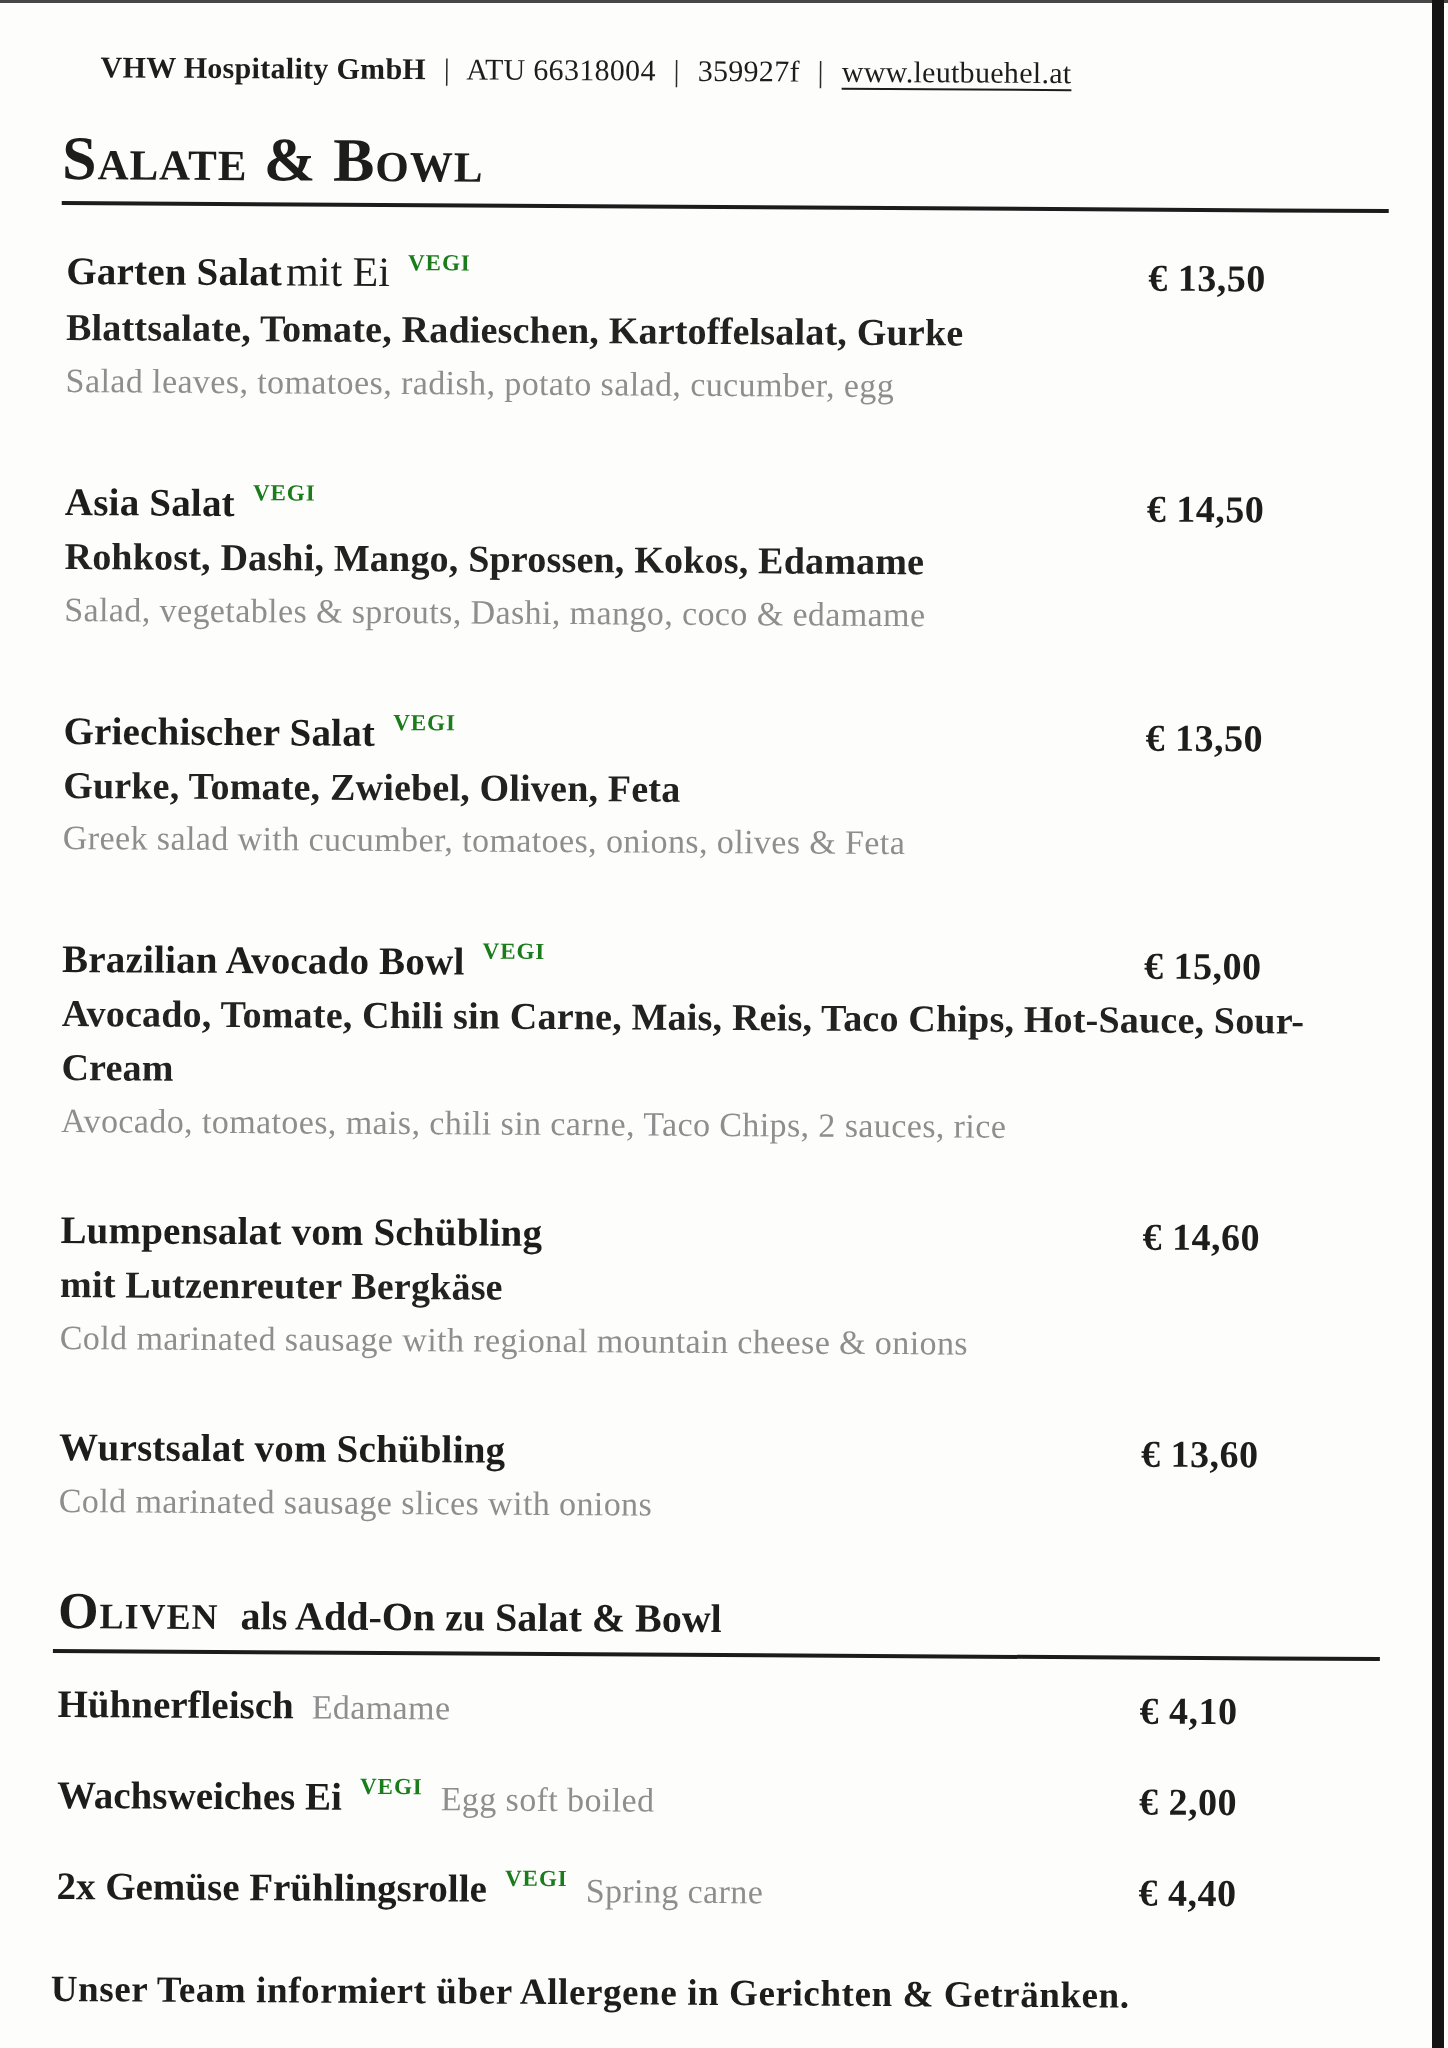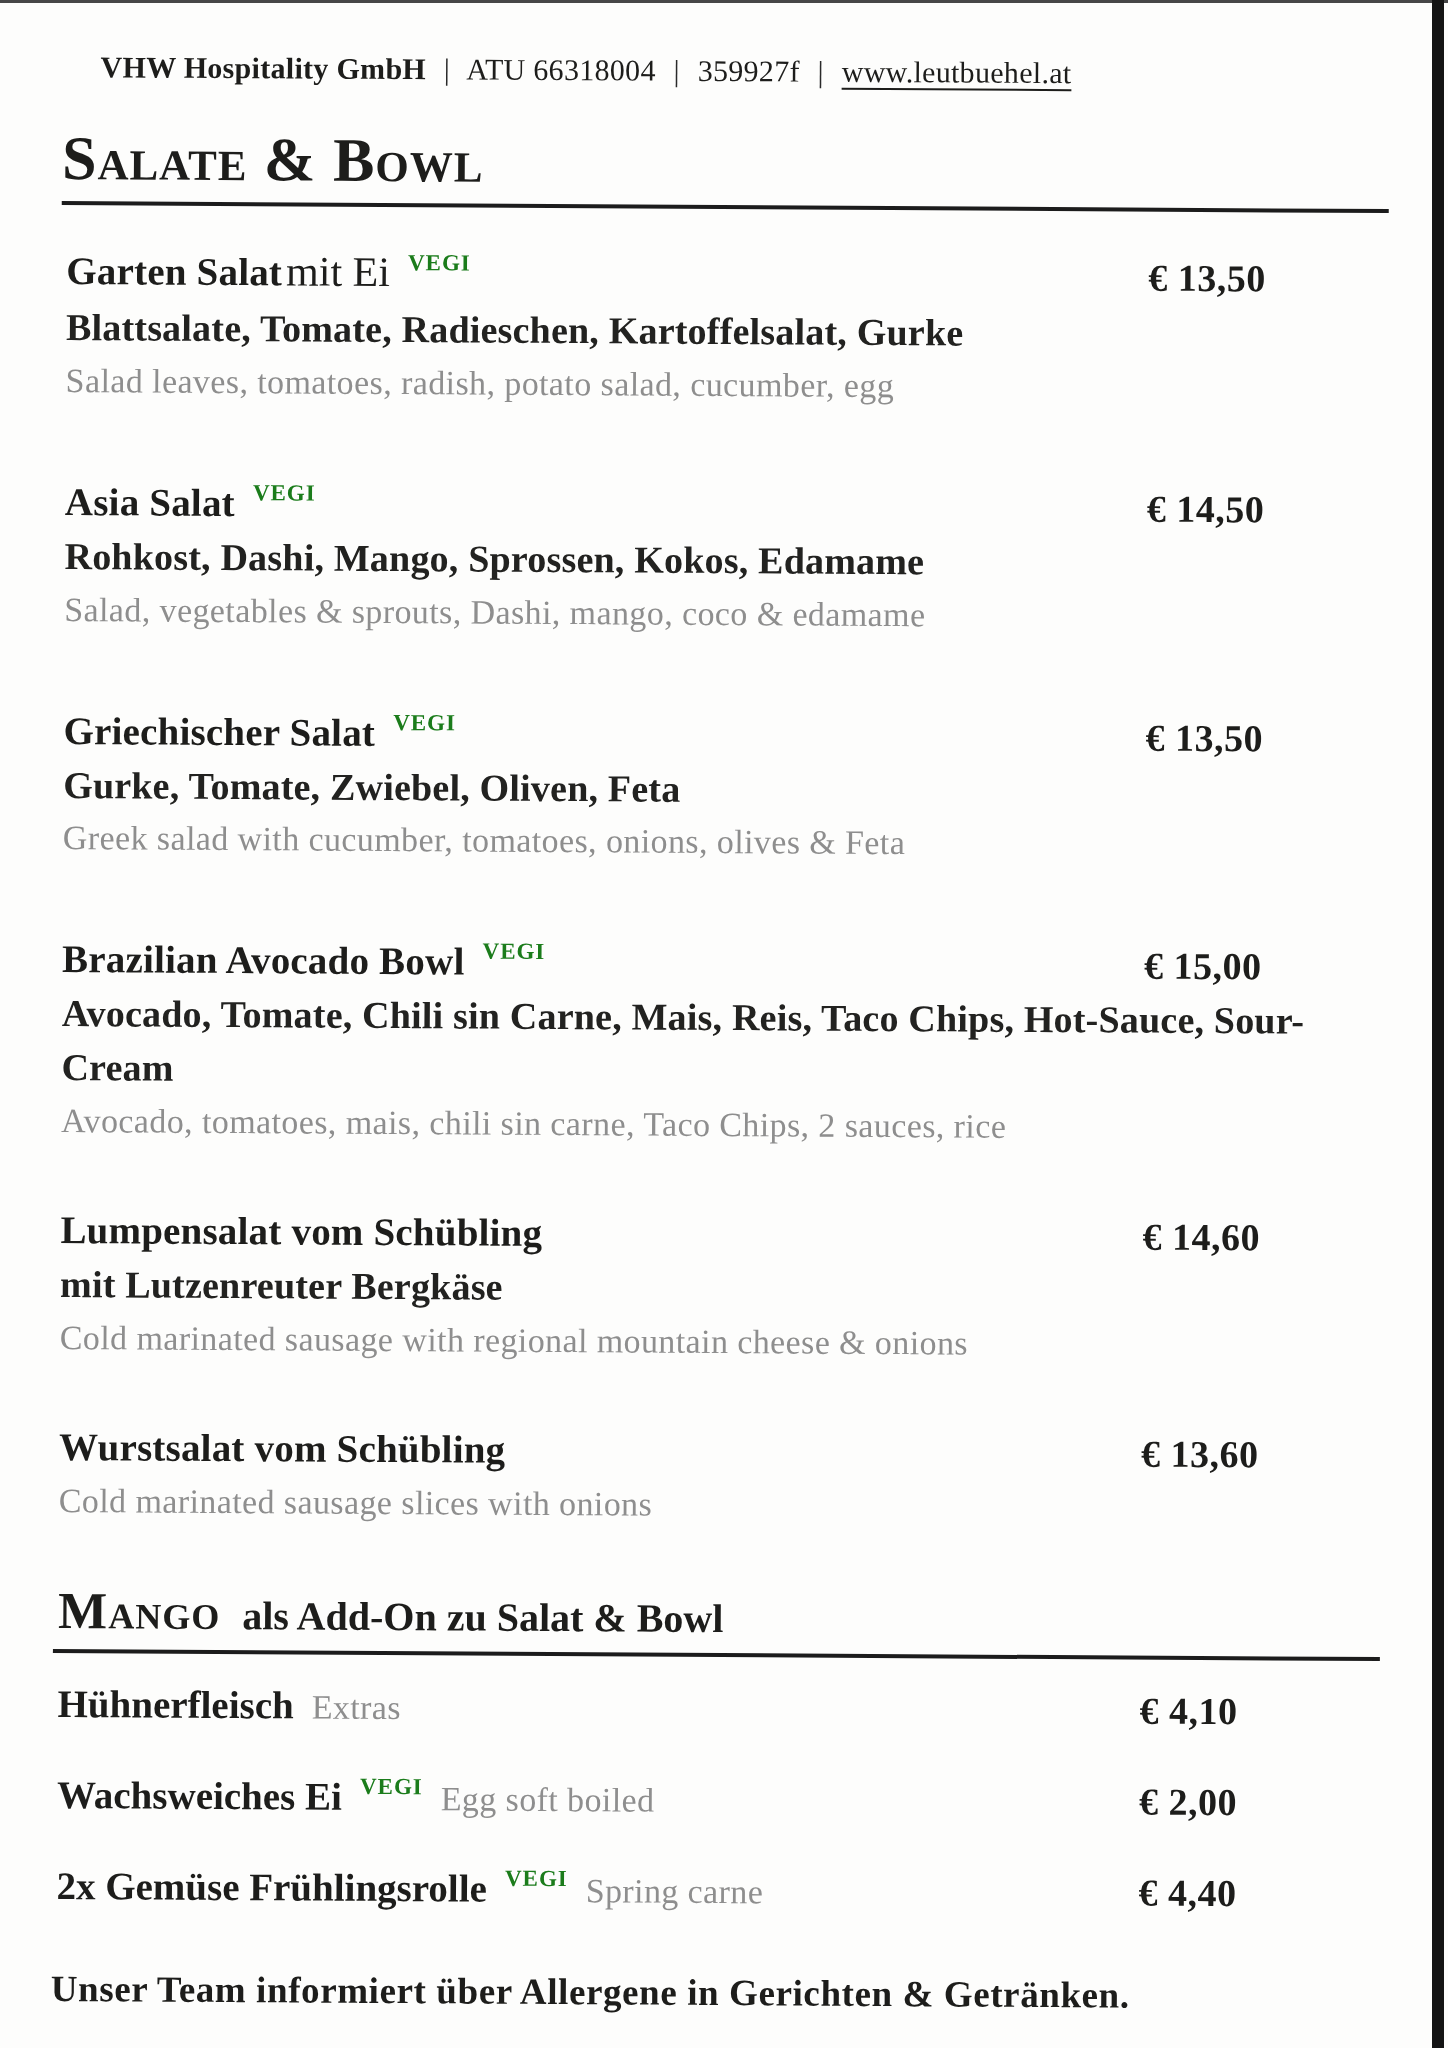"Mango" span.extras-title { text: Mango -> Oliven }
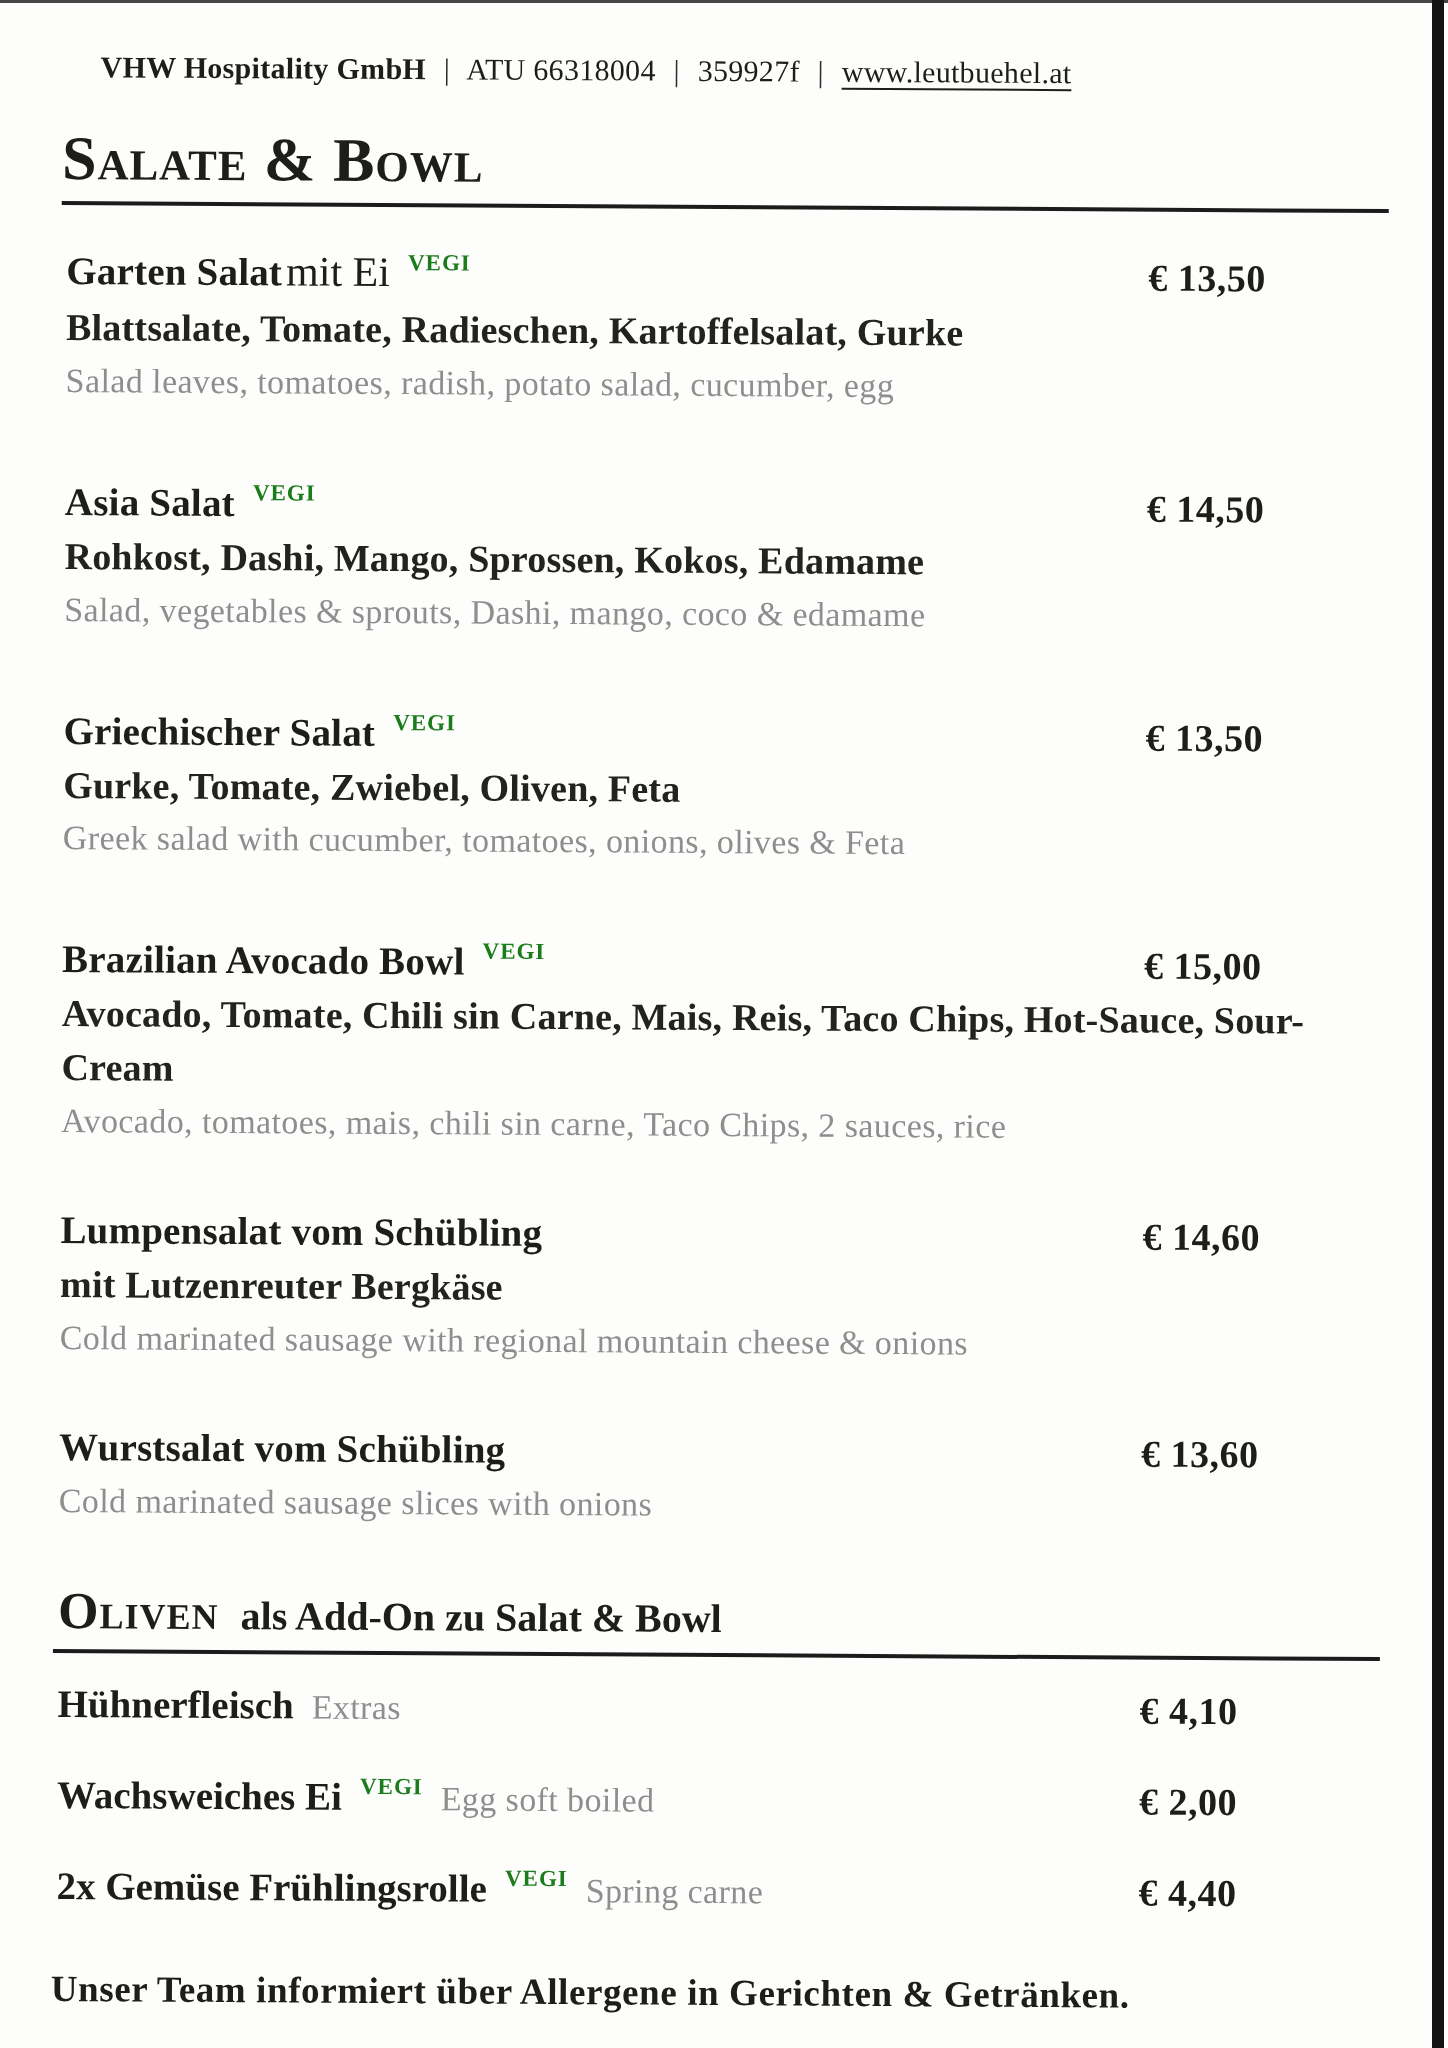"Extras" span.extras-en { text: Extras -> Edamame }
